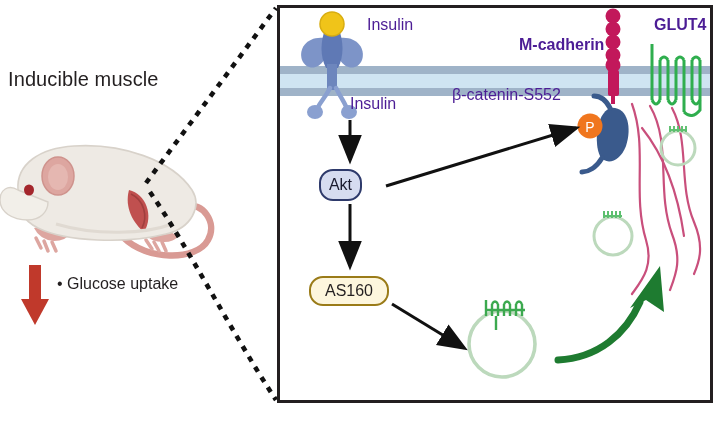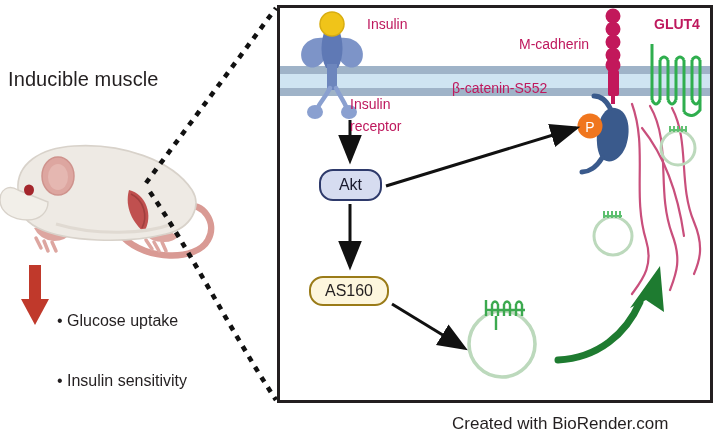"Insulin" .lab { color: #be185d -> #4c1d95; font-size: 14px -> 16px }
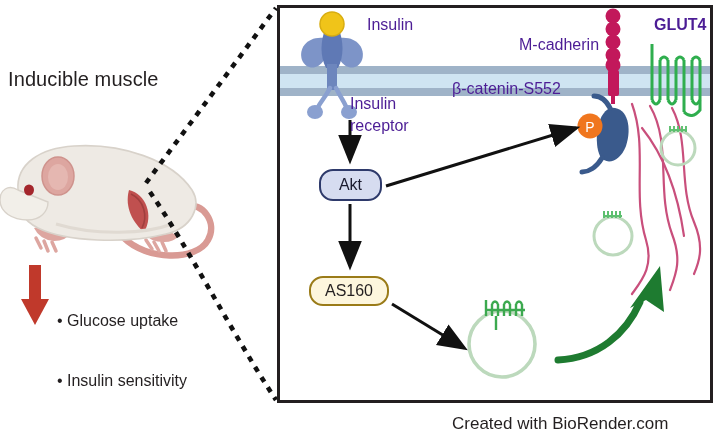"M-cadherin" #lab-mcad { font-weight: none -> bold }
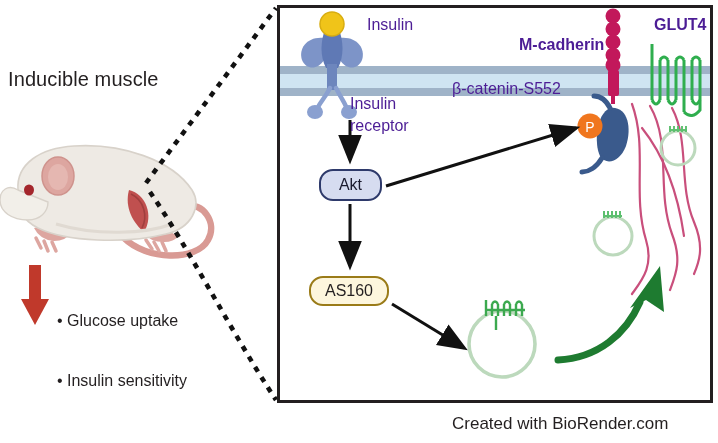"β-catenin-S552" #lab-bcat { top: 72px -> 78px }
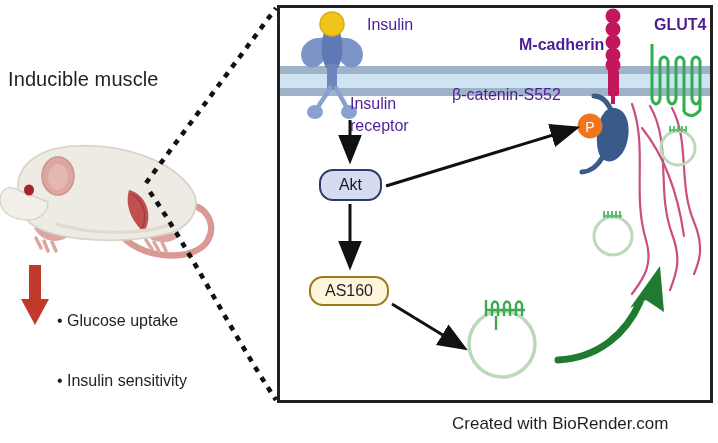"receptor" div { html: <div>receptor</div> -> none }
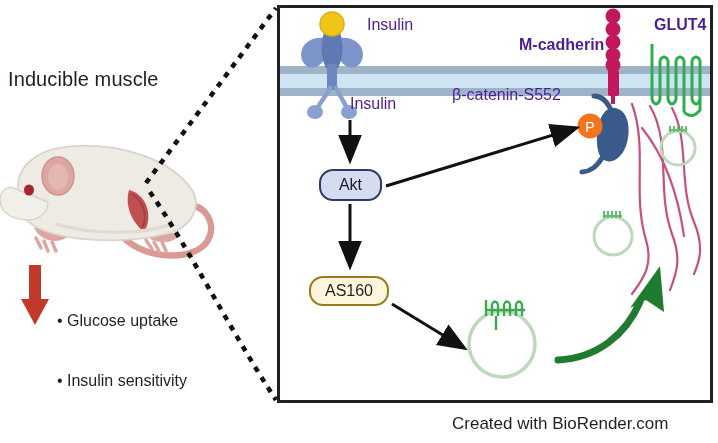"Akt" #akt { width: 63px -> 43px }
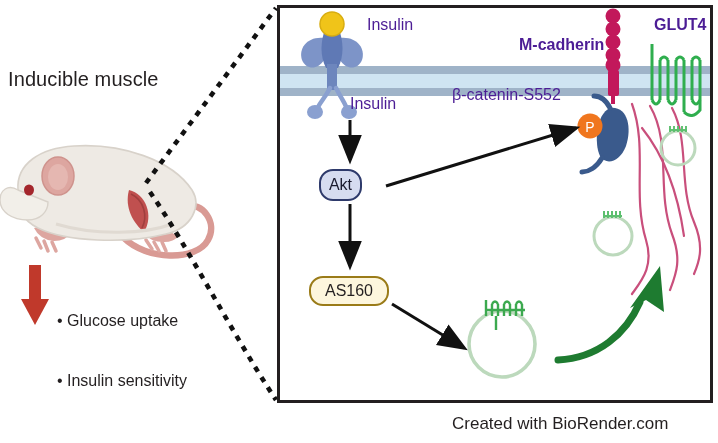"• Glucose uptake" #bullets div { margin-top: 37px -> none }
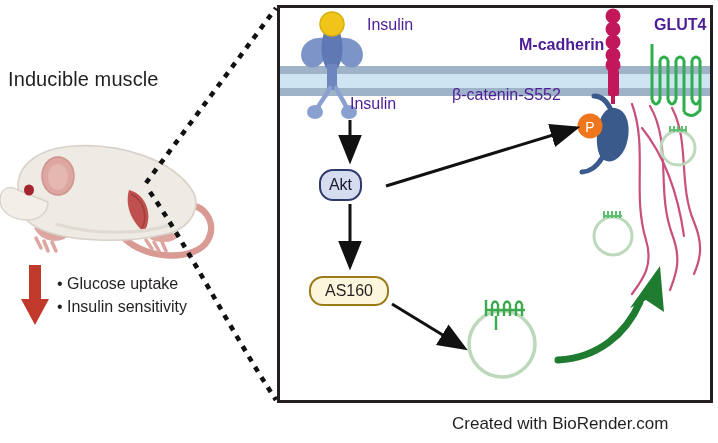"• Insulin sensitivity" div { html: <div> <span>•</span><span>Insulin sensitivity</span> </div> -> none }
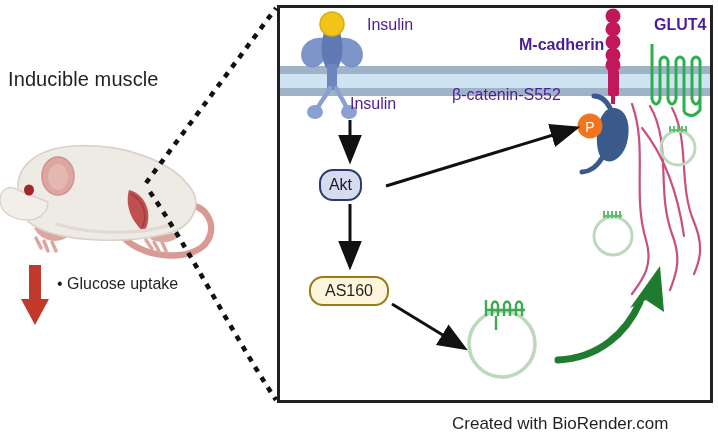"Created with BioRender.com" div.abs { html: <div>Created with BioRender.com</div> -> none }
